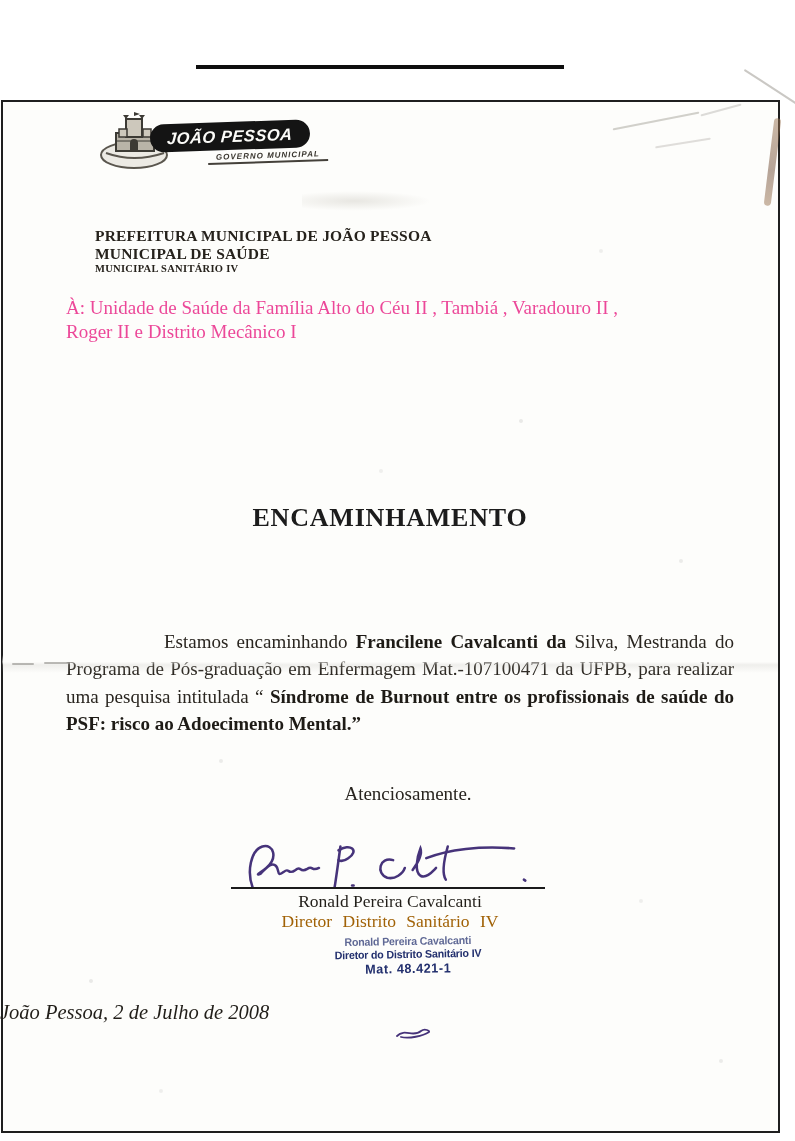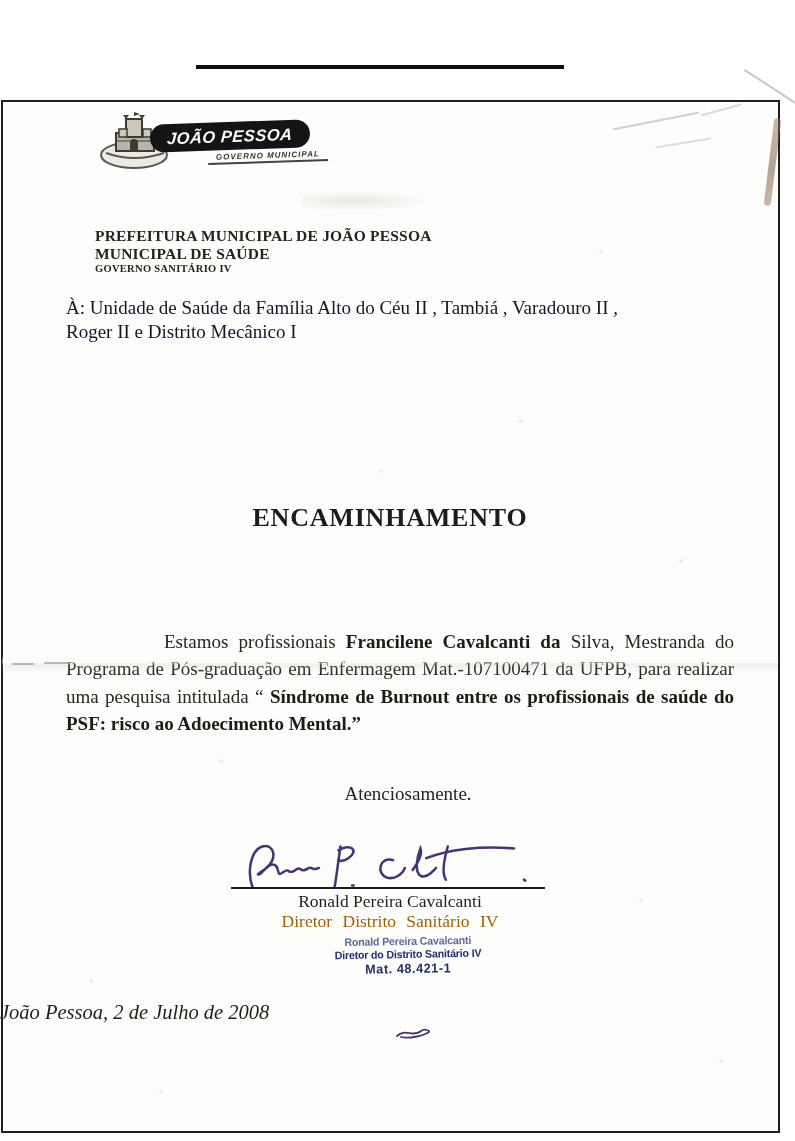"GOVERNO SANITÁRIO IV" div.lh3 { text: GOVERNO -> MUNICIPAL }
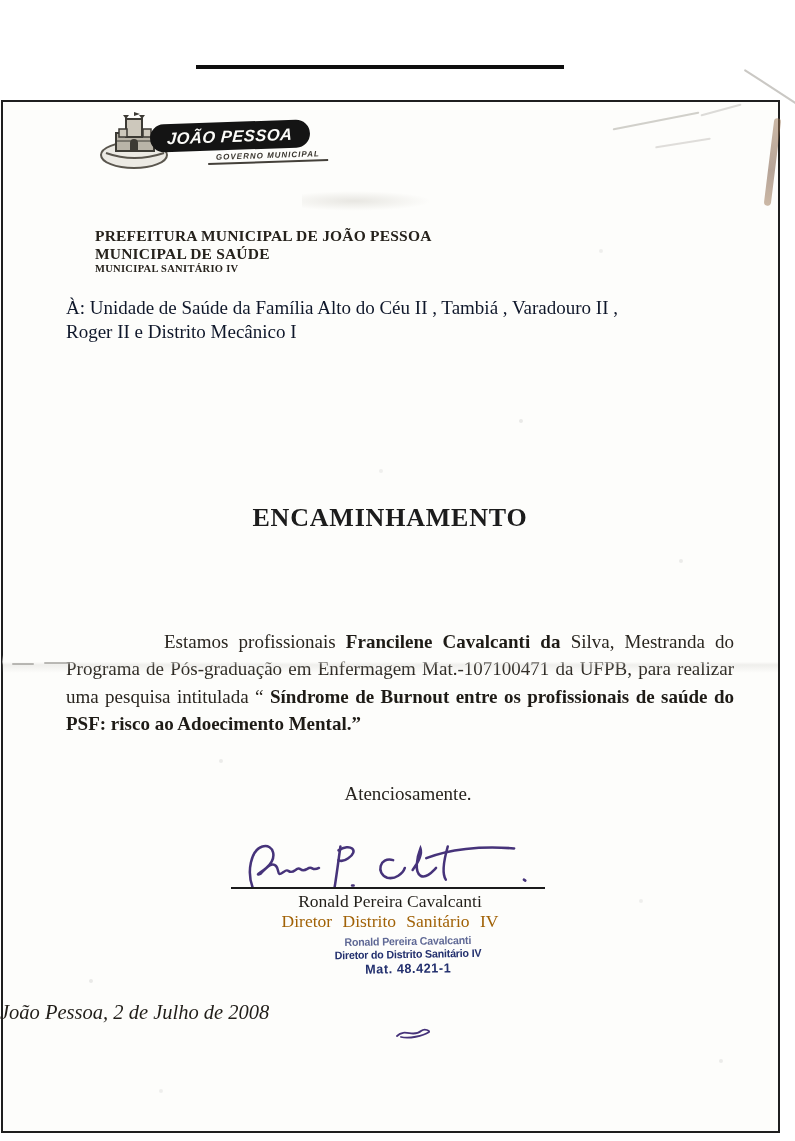"À: Unidade de Saúde da" .recipient { color: #0f172a -> #ec4899 }
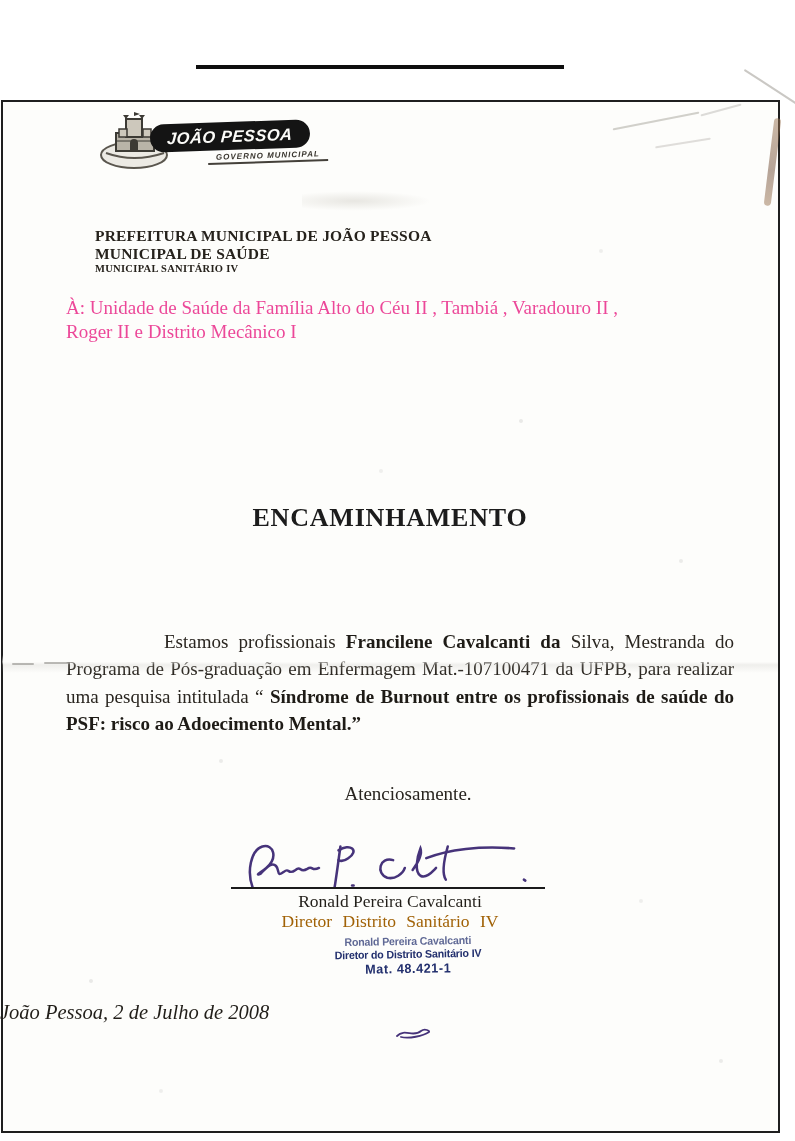"Estamos profissionais" span { text: profissionais -> encaminhando }
